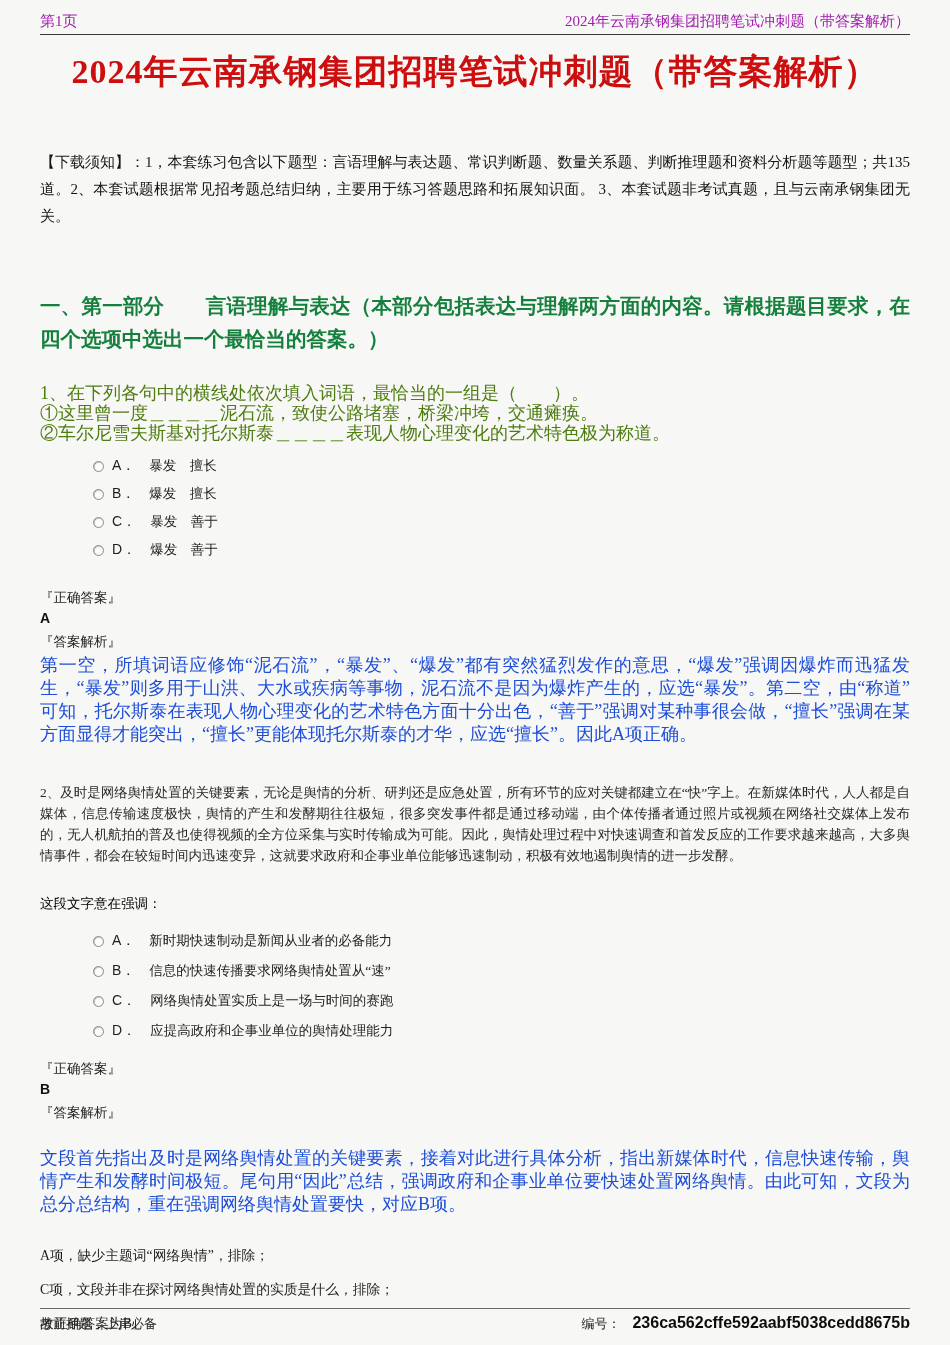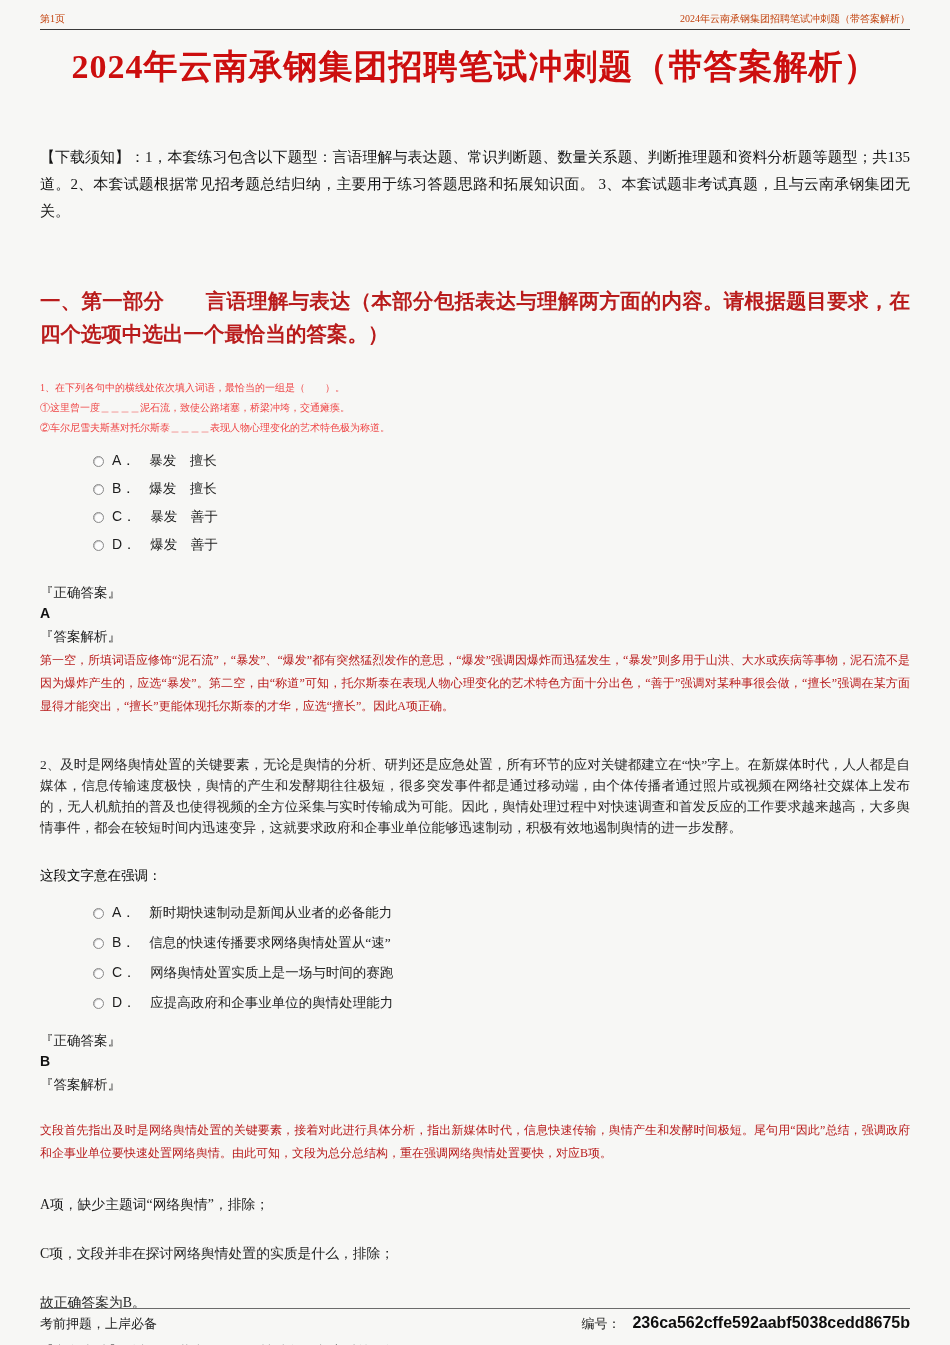"第1页" .header { color: #c2410c -> #a21caf; font-size: 10px -> 15px }
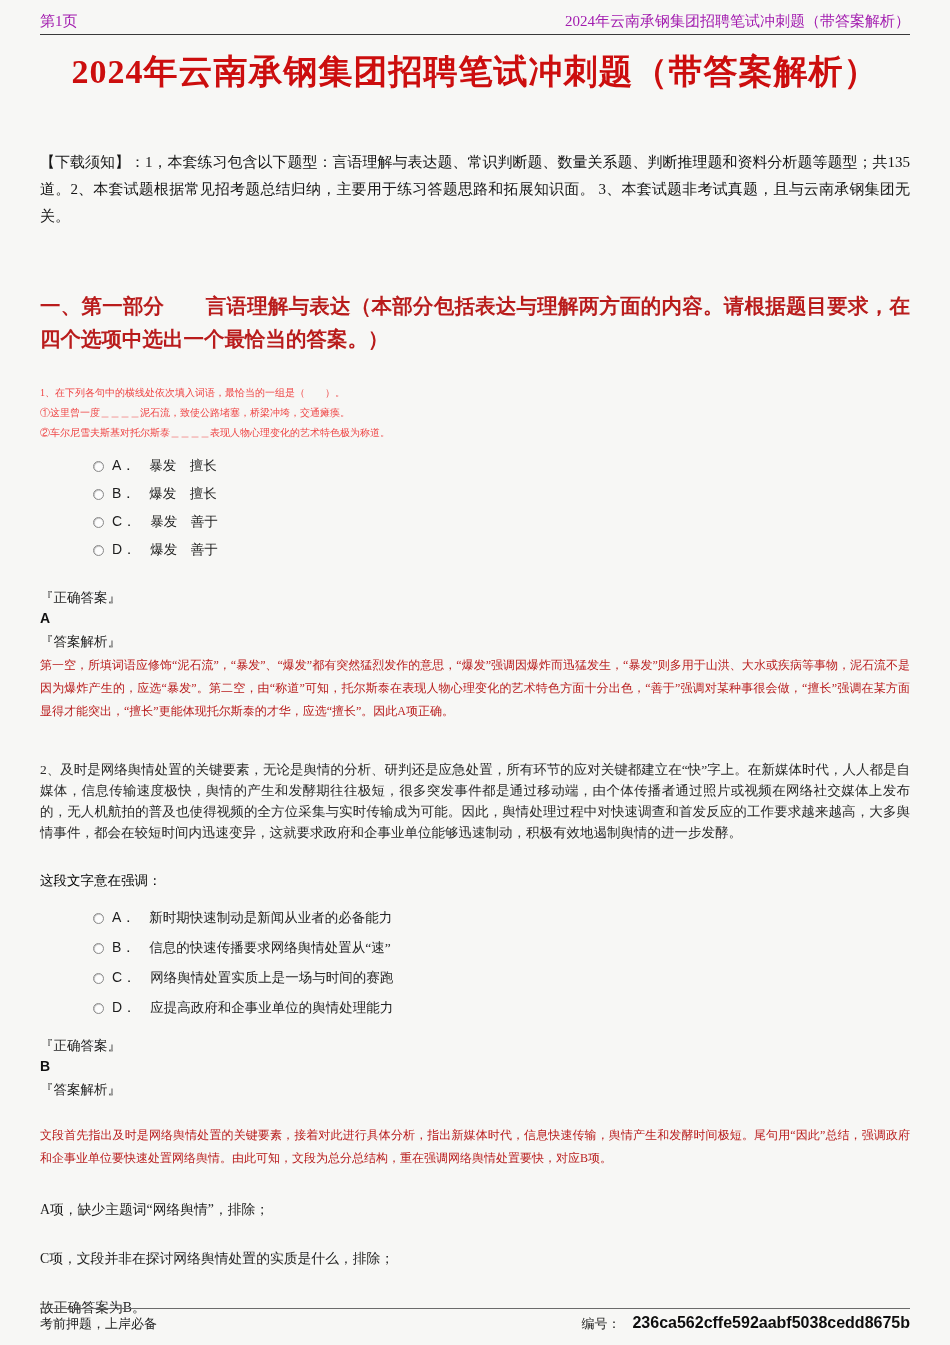"一、第一部分" .section-heading { color: #b91c1c -> #15803d }
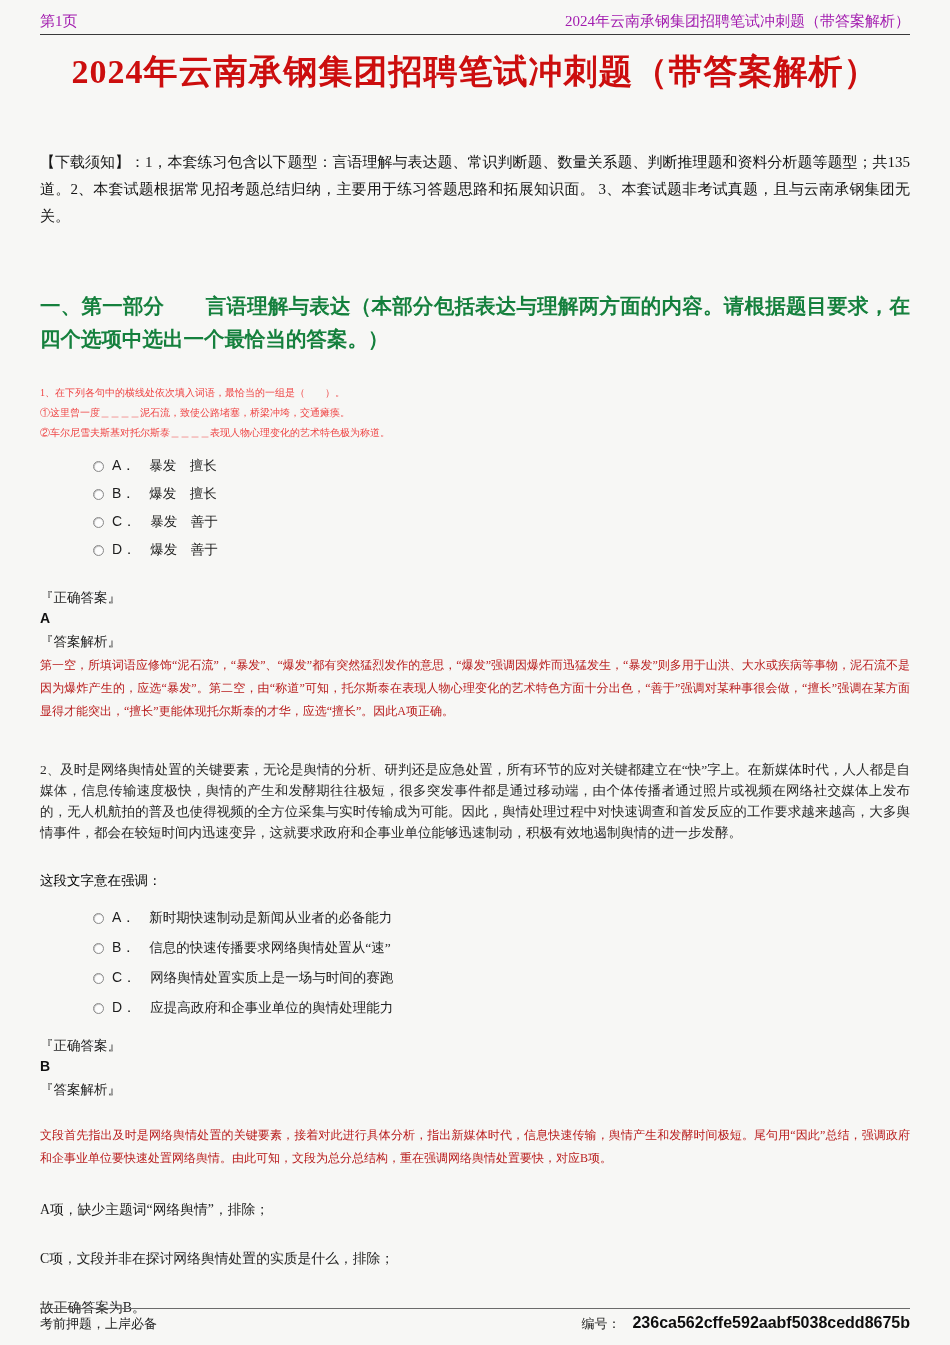"1、在下列各句中的横线处依次填入词语，最恰当的一组是（ ）。" .stem-line { color: #ef4444 -> #4d7c0f; font-size: 10px -> 18px }
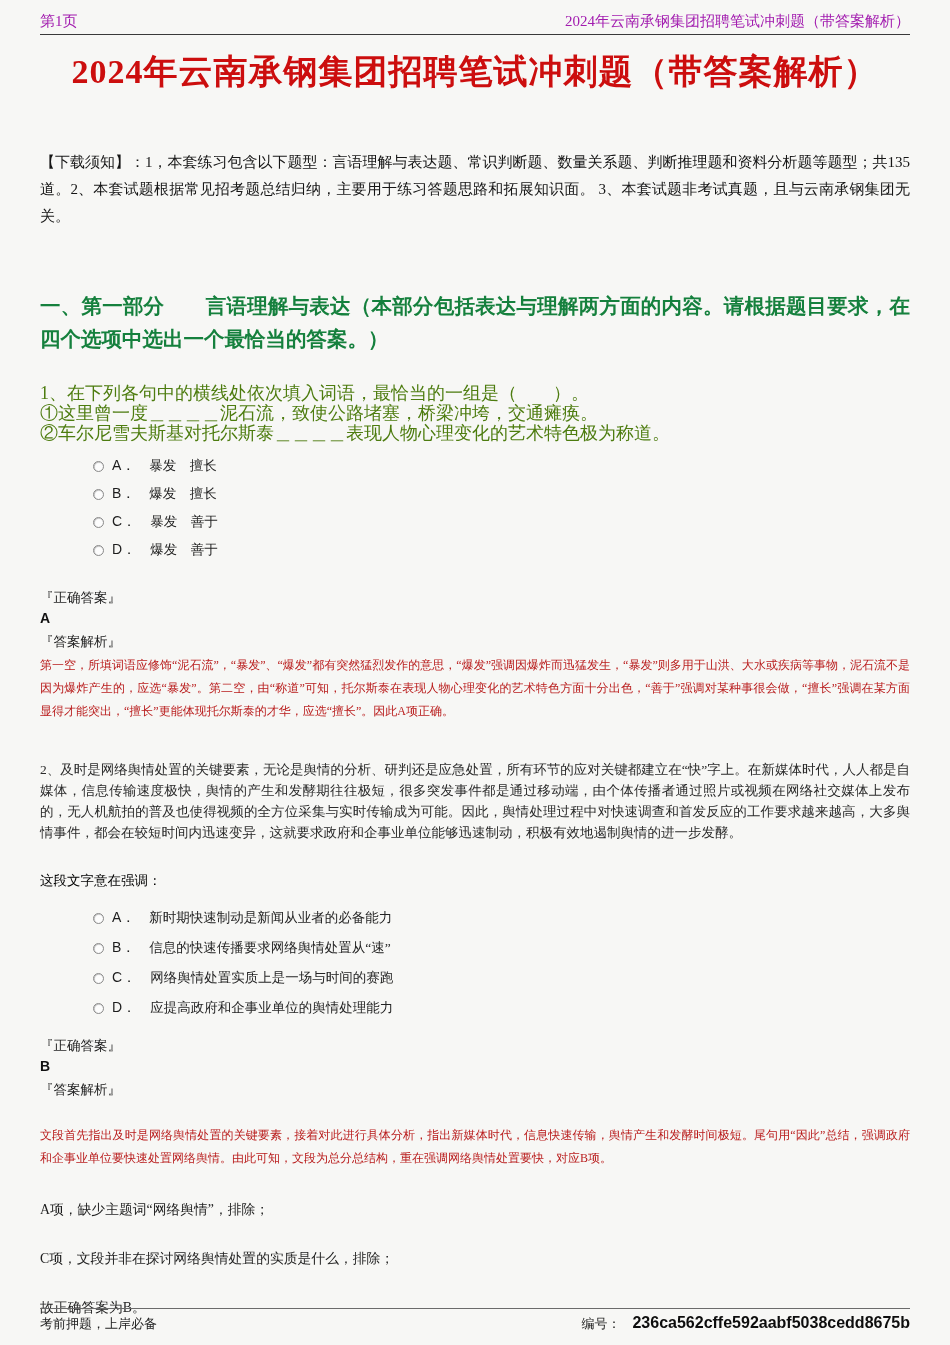"第一空，所填词语应修饰“泥石流”，“暴发”、“爆发”都有突然猛烈发作的意思，“爆" .analysis { color: #b91c1c -> #1d4ed8; font-size: 12px -> 18px }
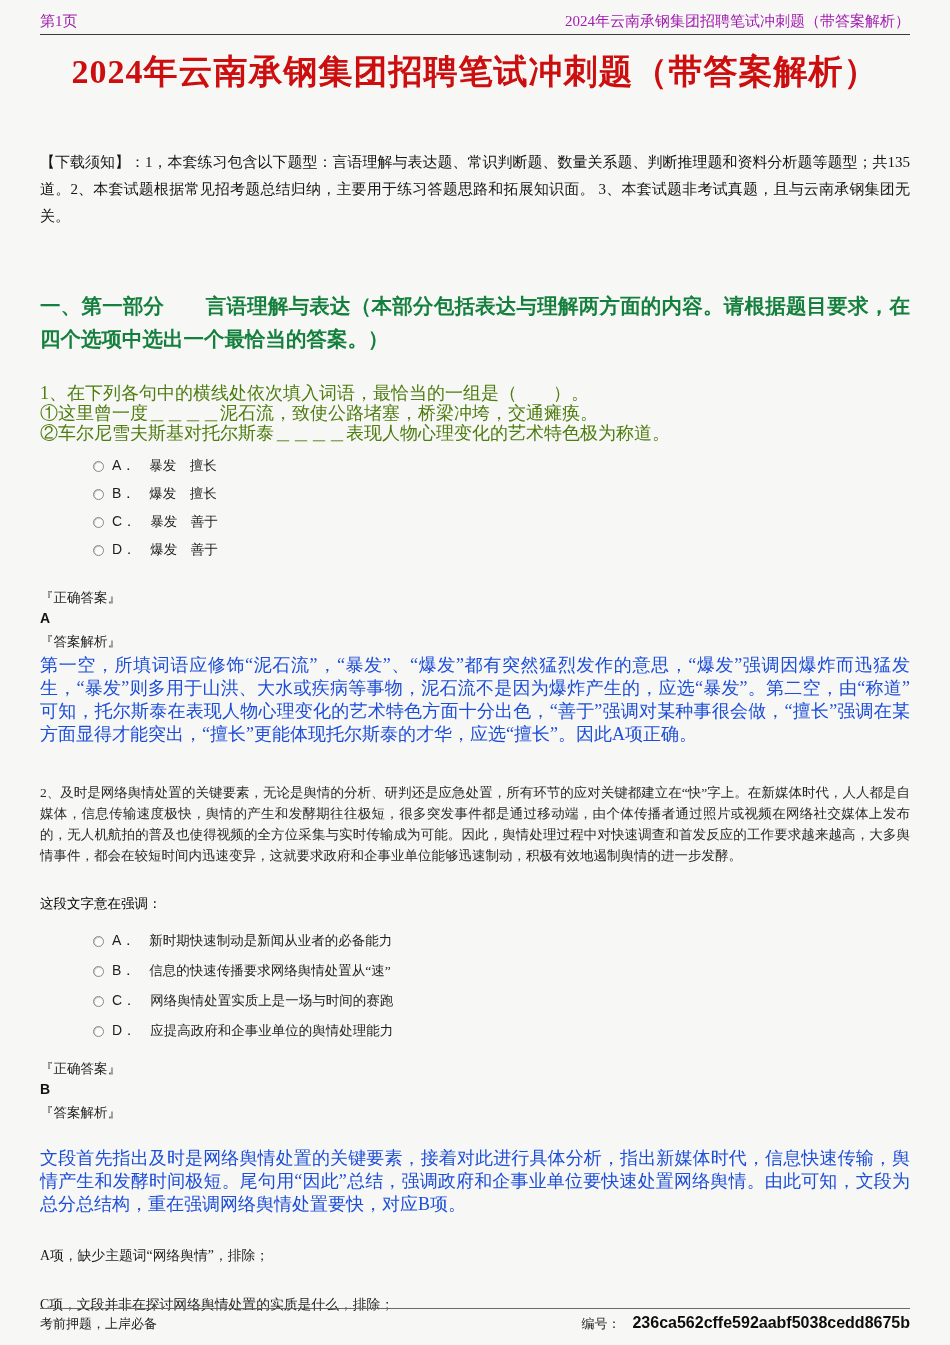"C项，文段并非在探讨网络舆情处置的实质是什么，排除；" .excl-p { margin-top: 26px -> 11px }
